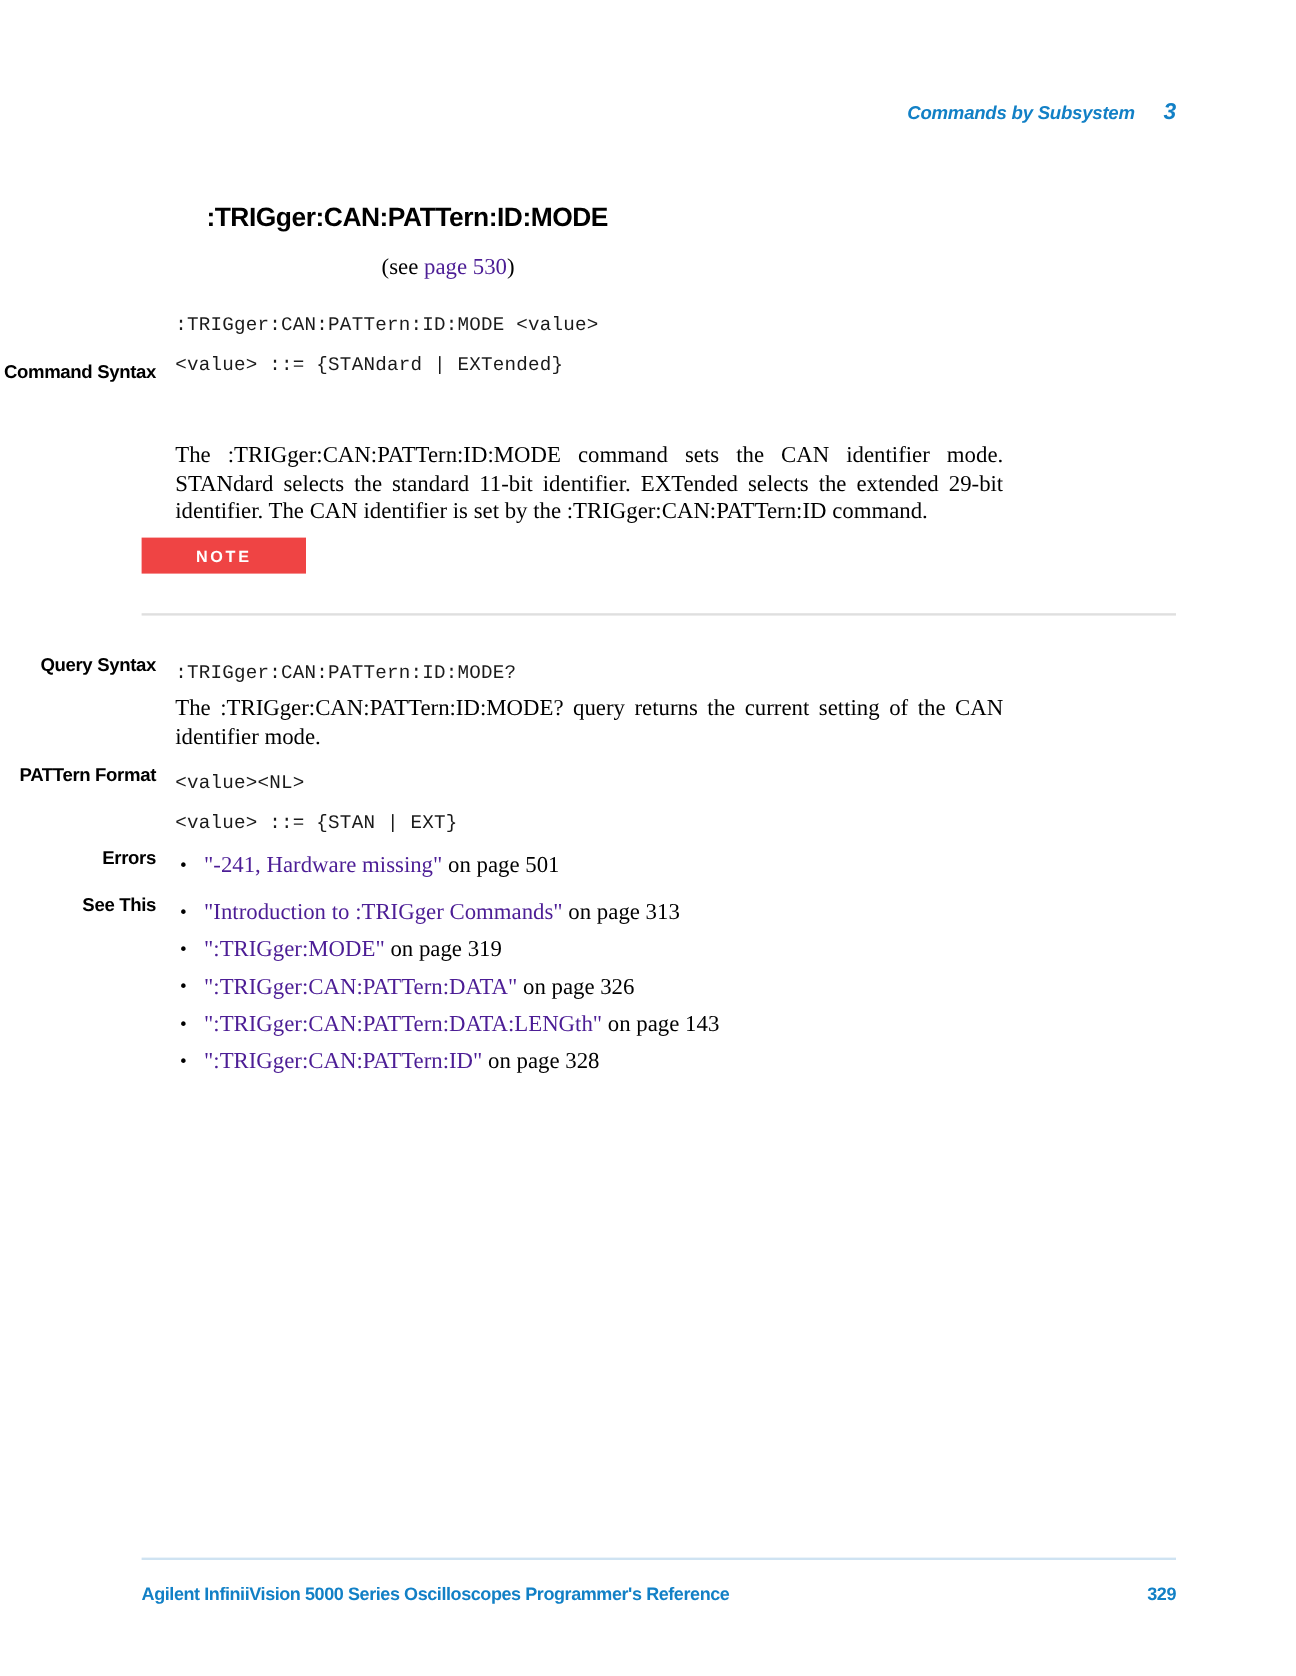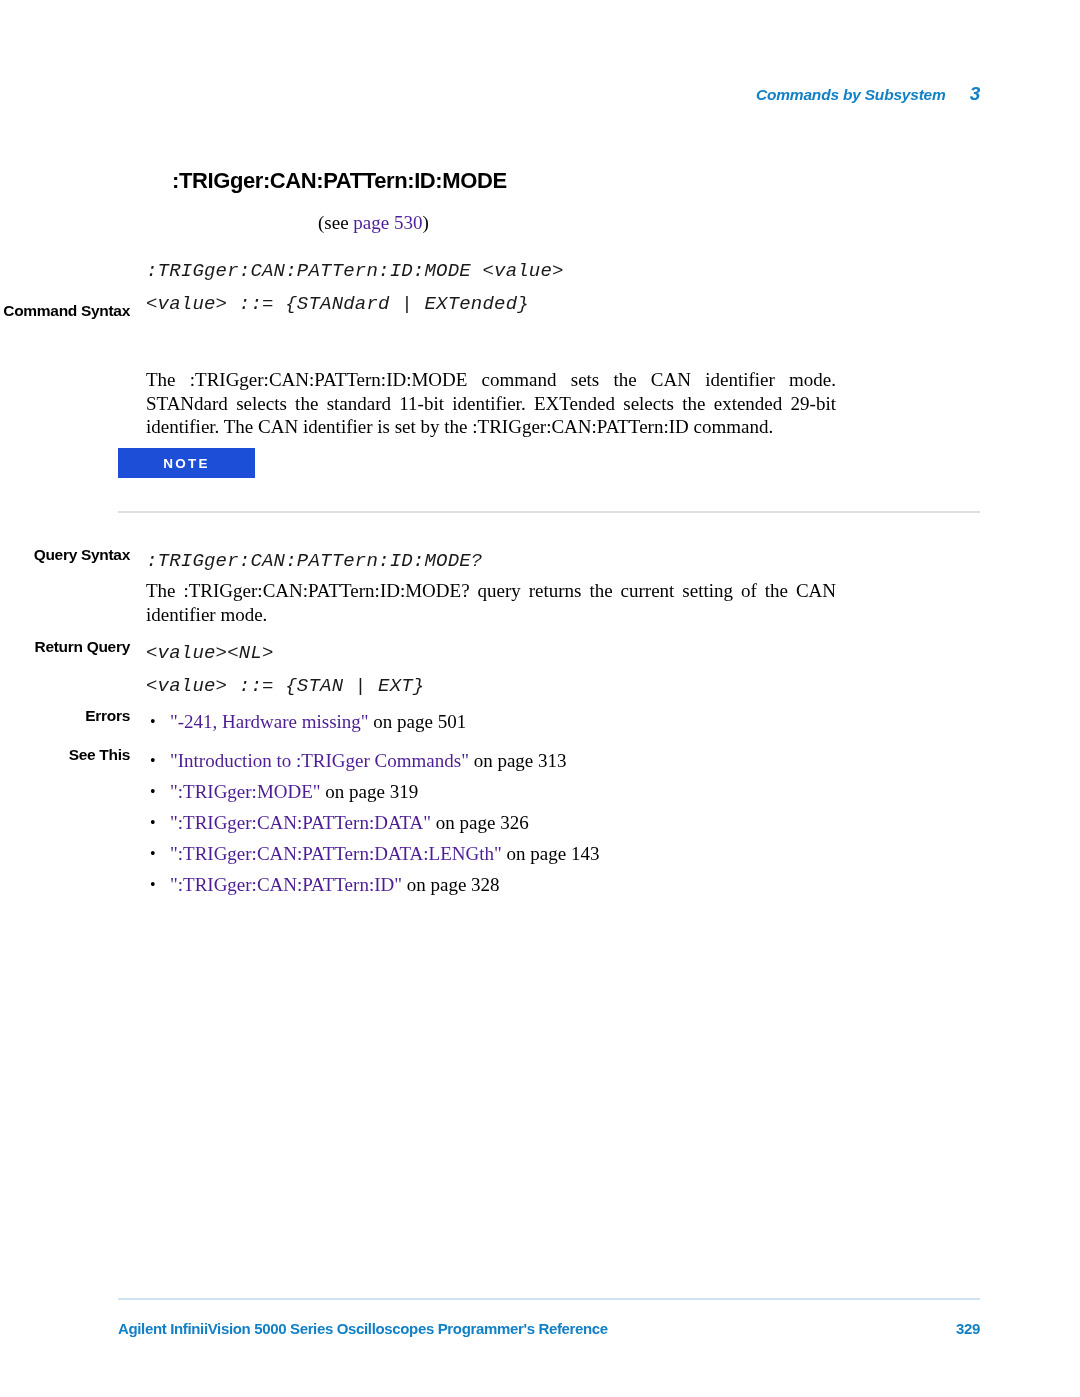":TRIGger:CAN:PATTern:ID:MODE <value>" .mono { font-size: 19px -> 16px; font-style: italic -> none }
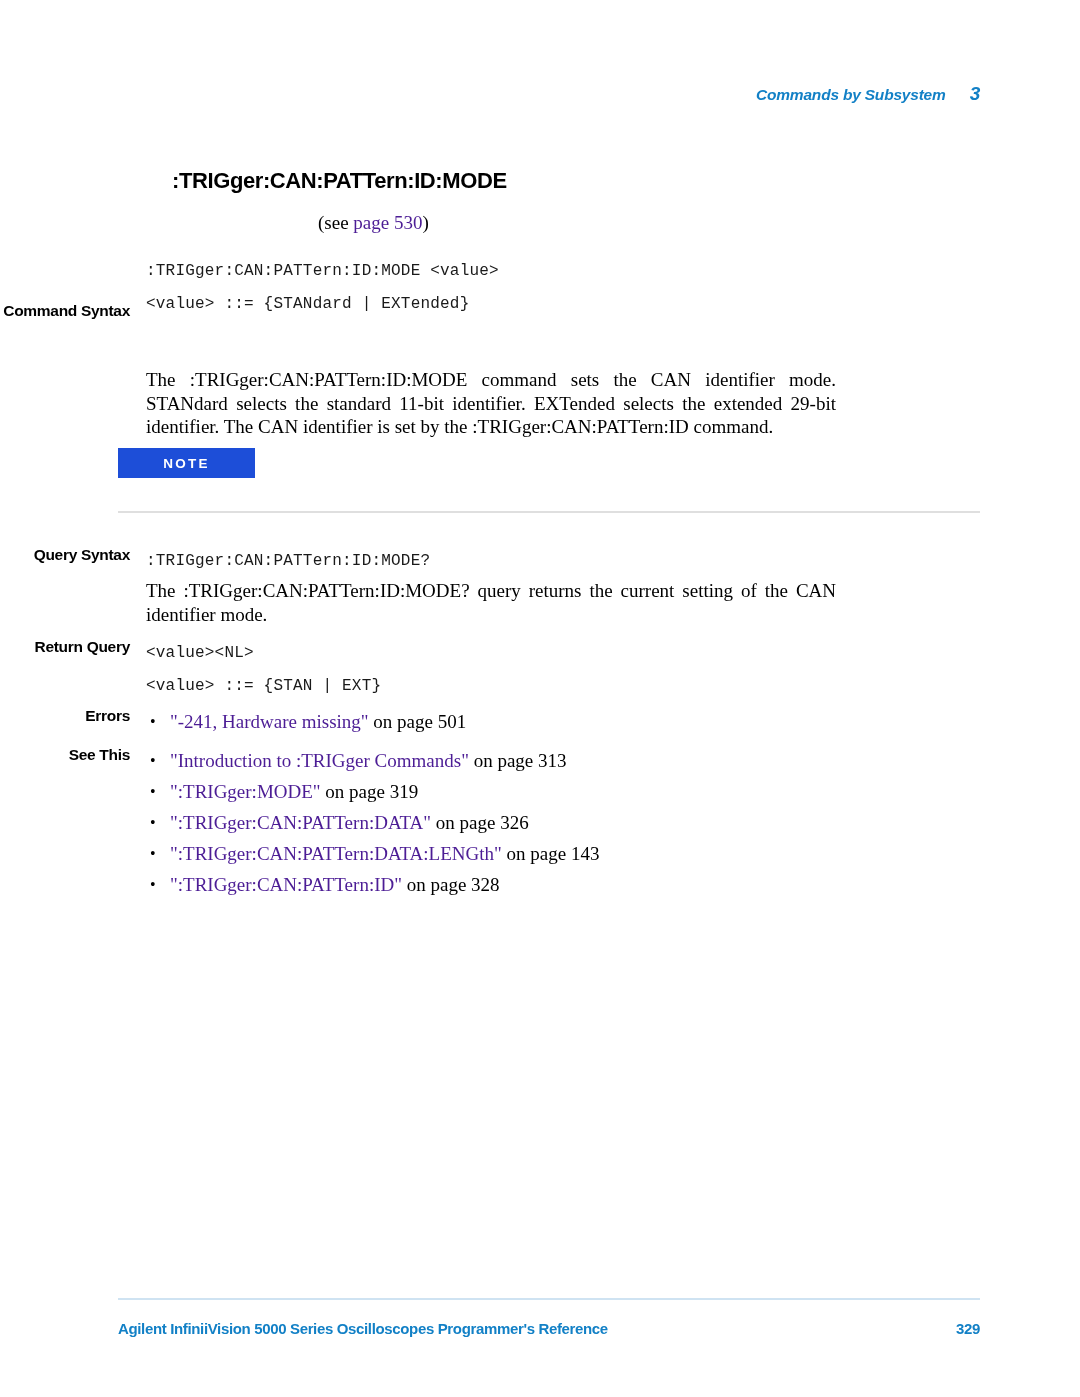"NOTE" .note-badge { background: #1d4ed8 -> #ef4444 }
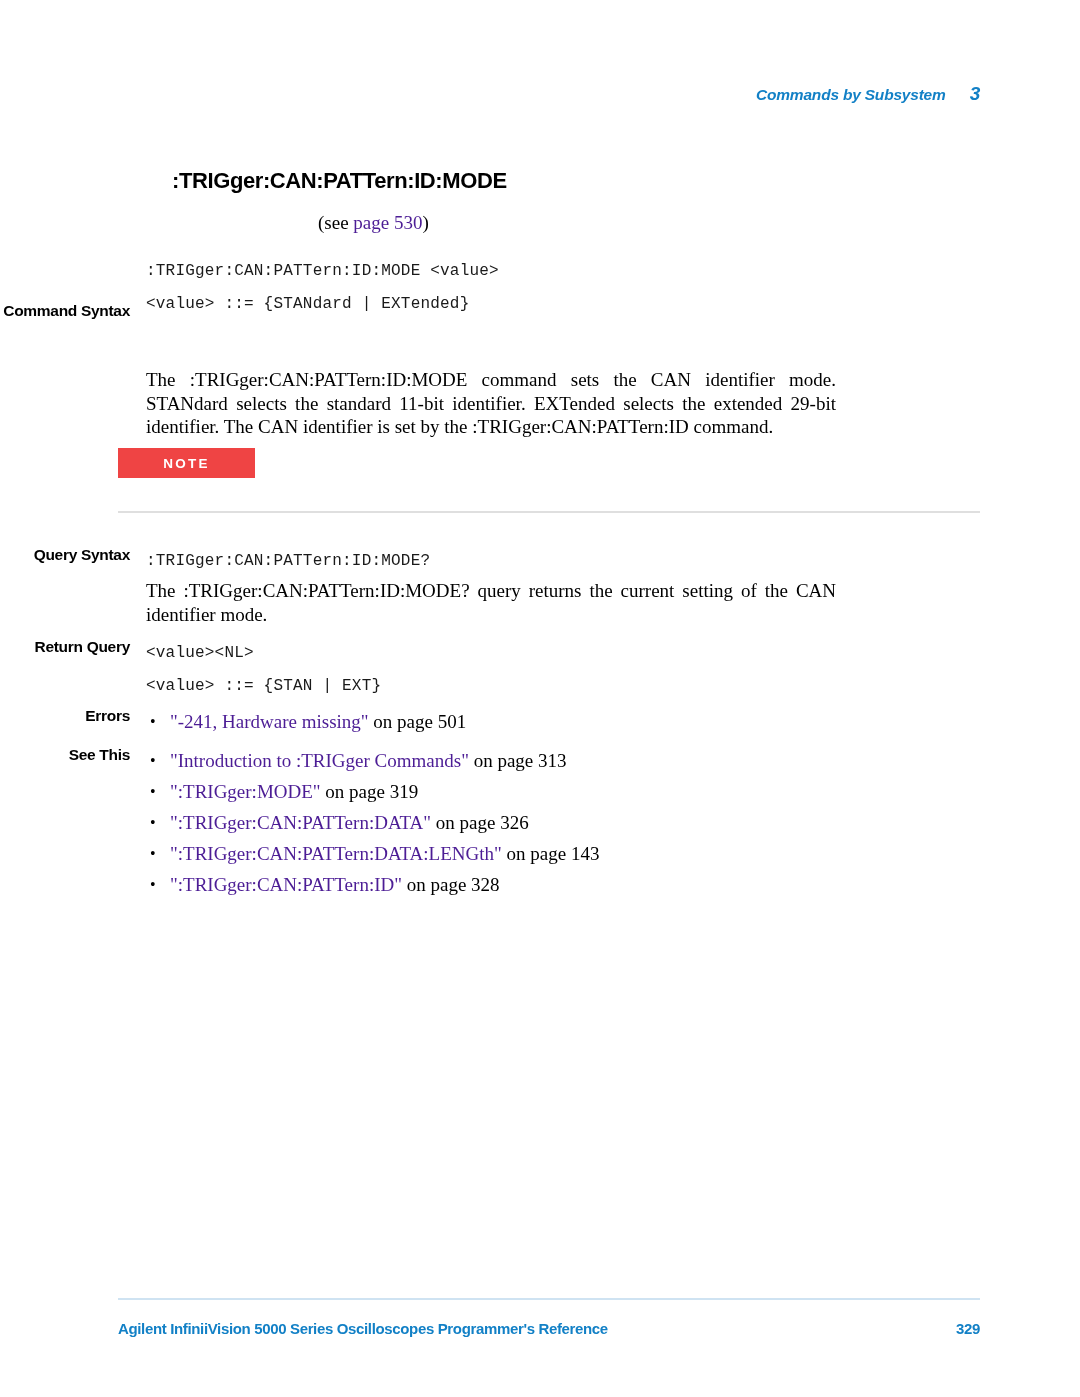"Return Query" div.label { text: Return Query -> PATTern Format }
